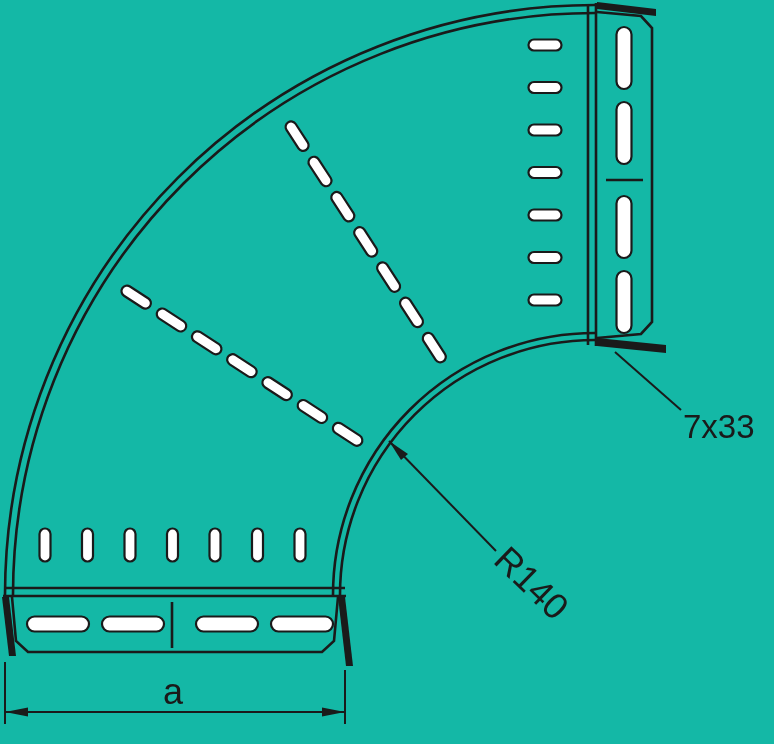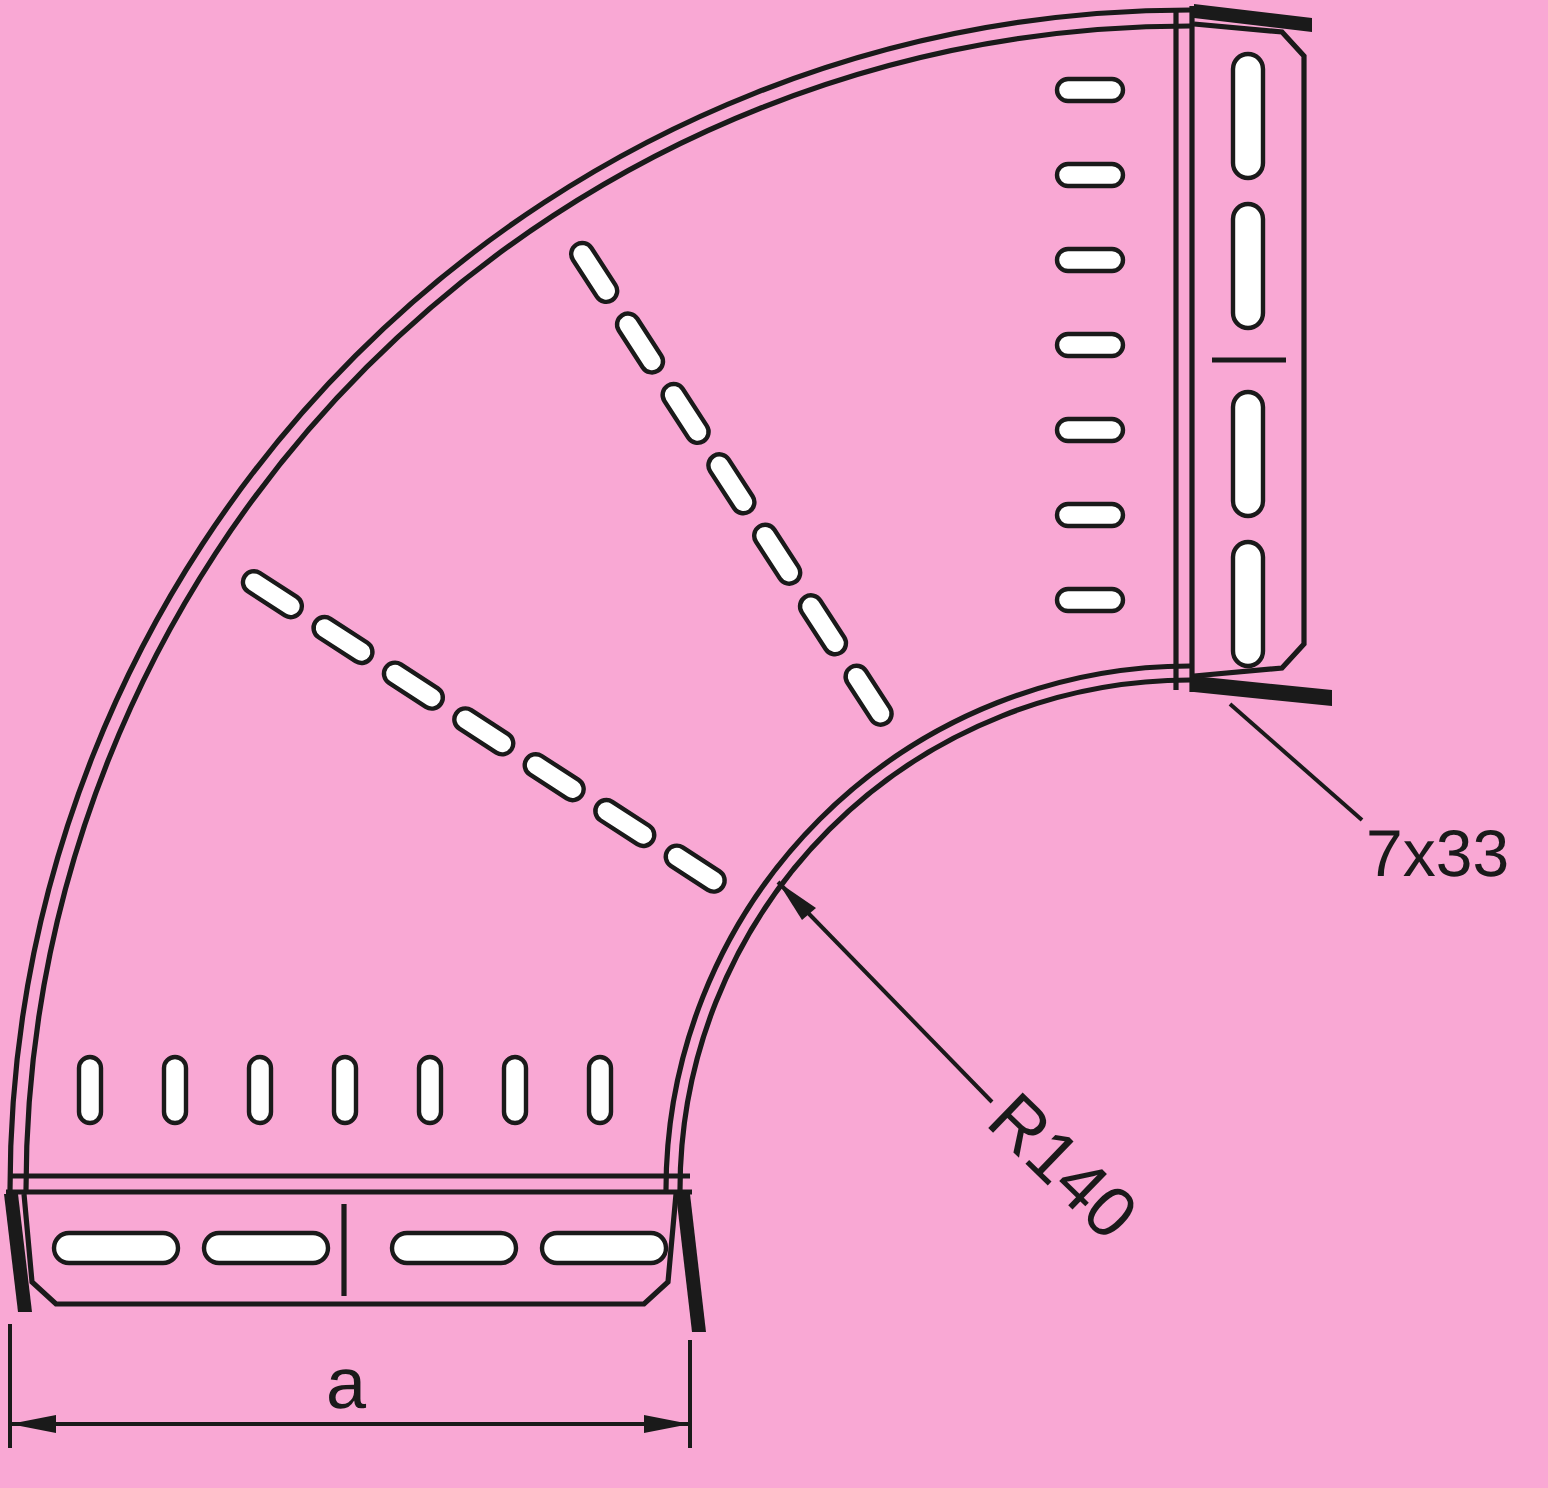"7x33" .canvas { background: #f9a8d4 -> #14b8a6 }
